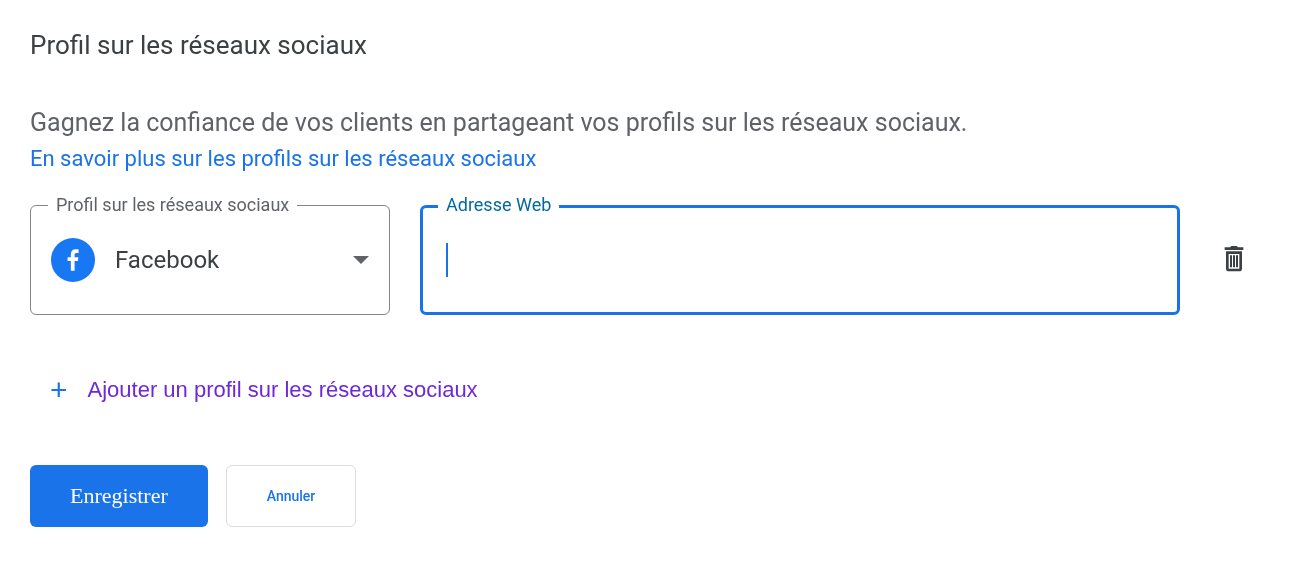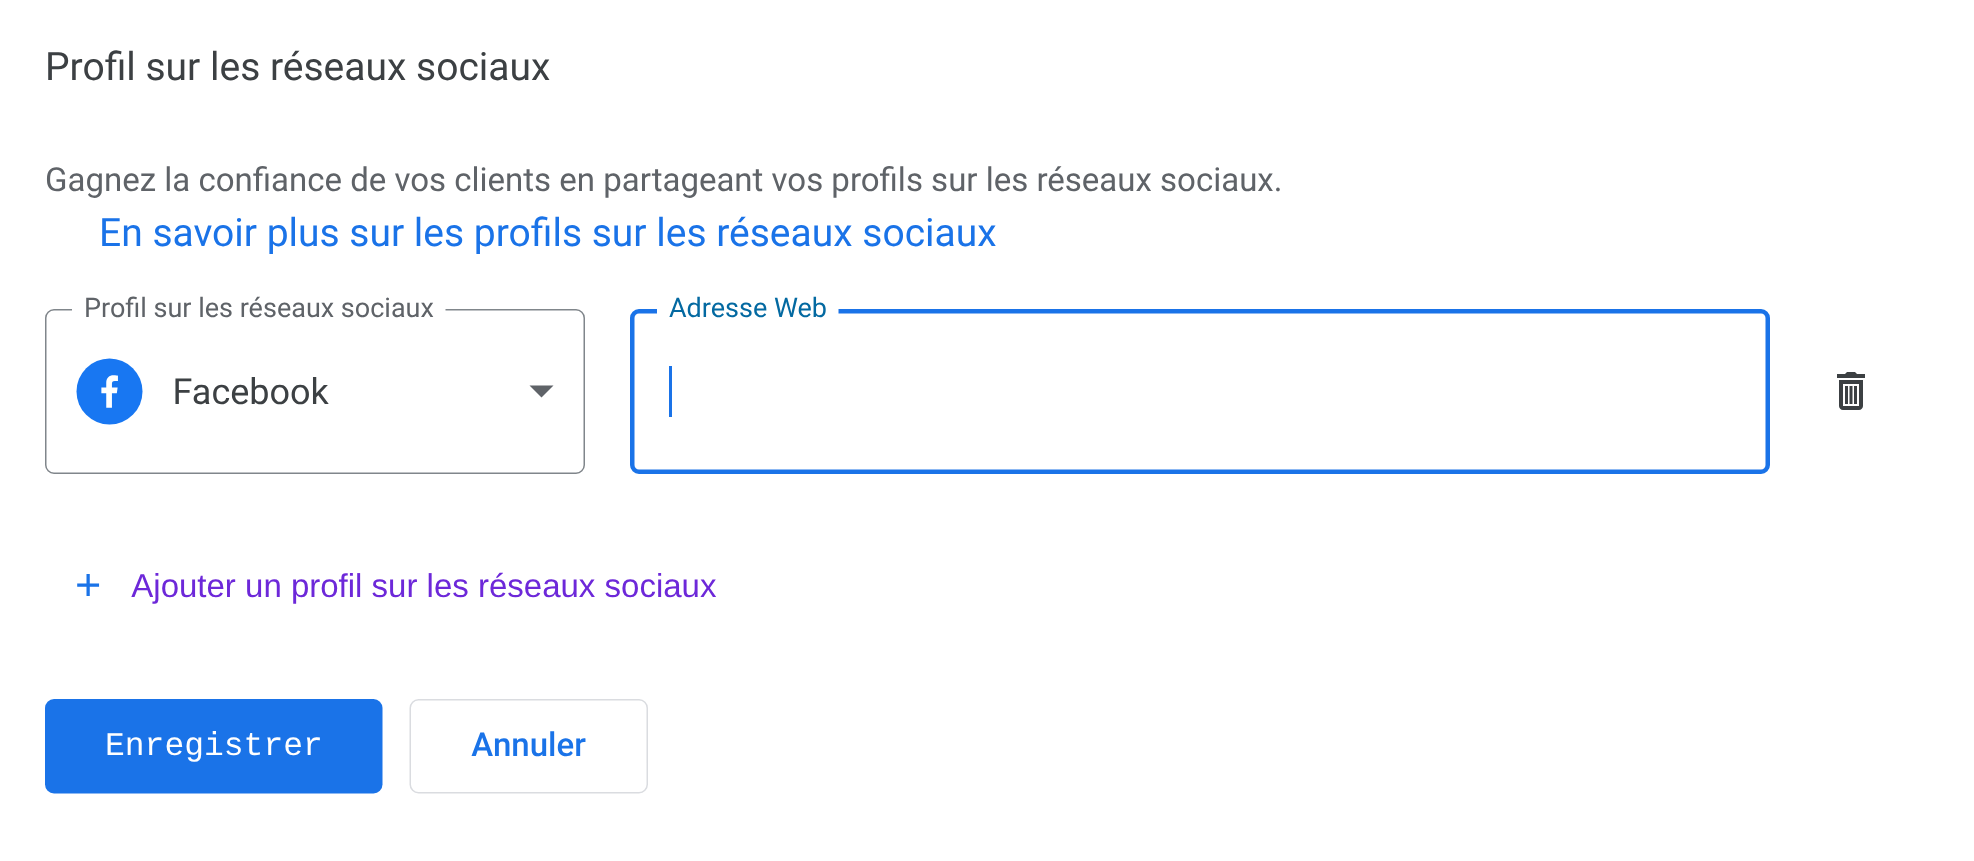"Gagnez la confiance de vos" .description-text { font-size: 22px -> 25px }
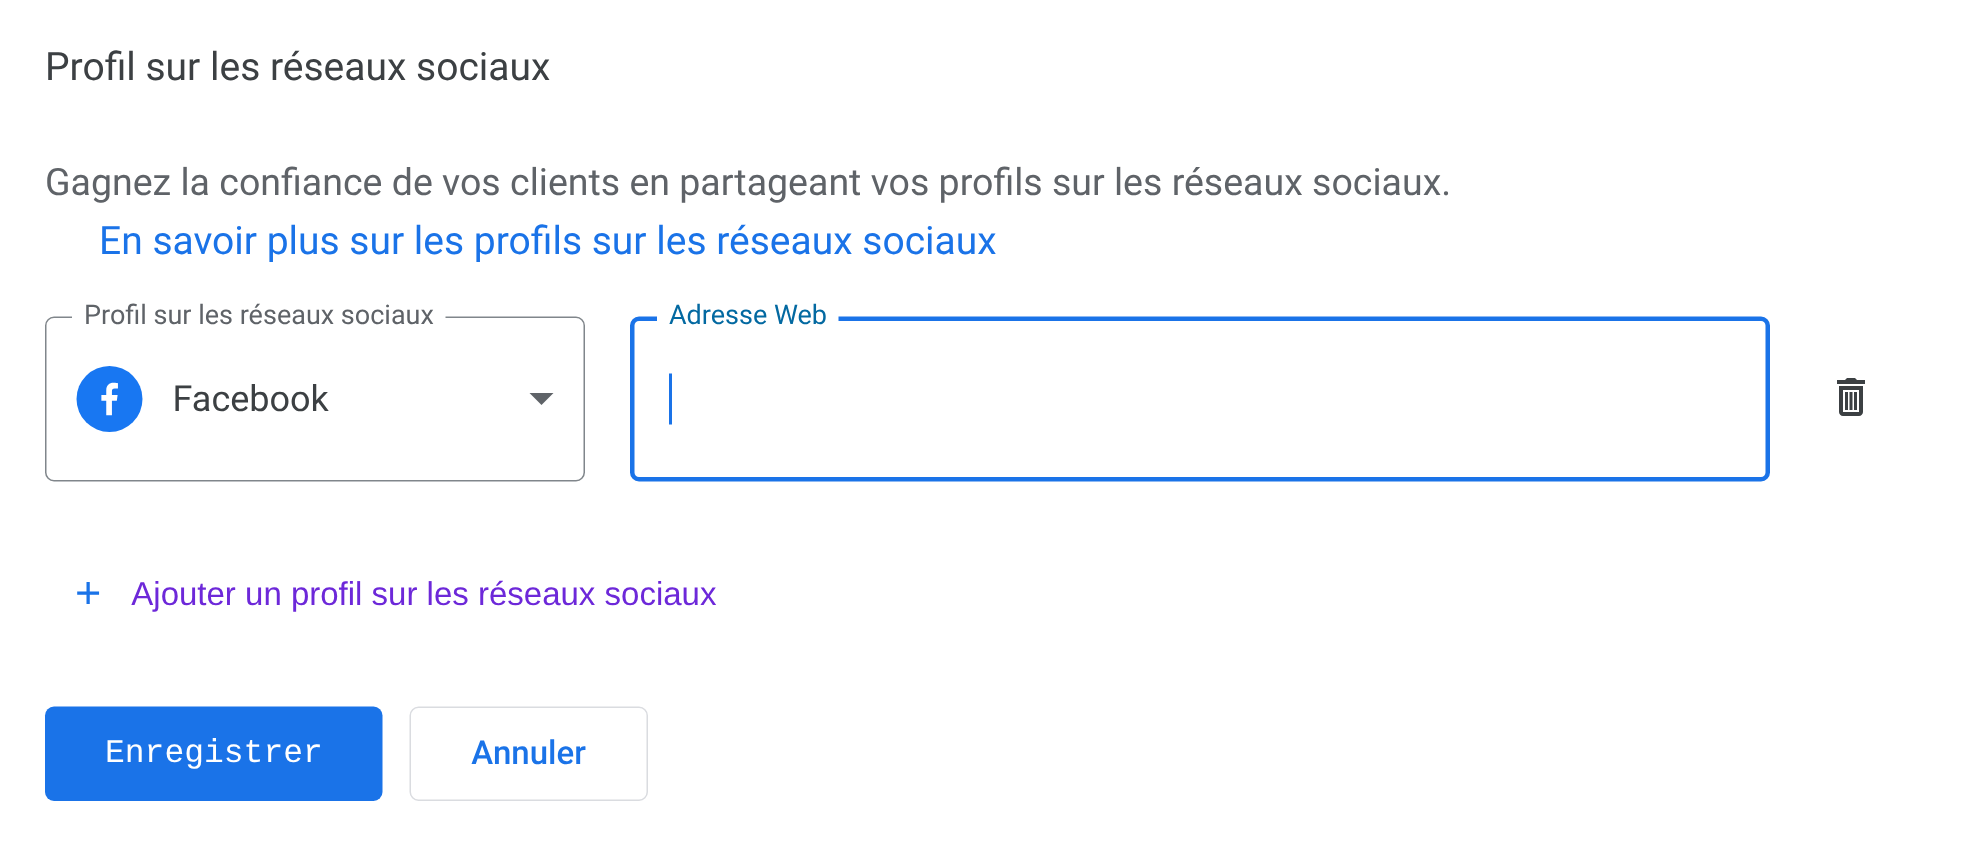"En savoir plus sur les" .learn-more-link { font-size: 26px -> 22px; margin-left: 36px -> none }
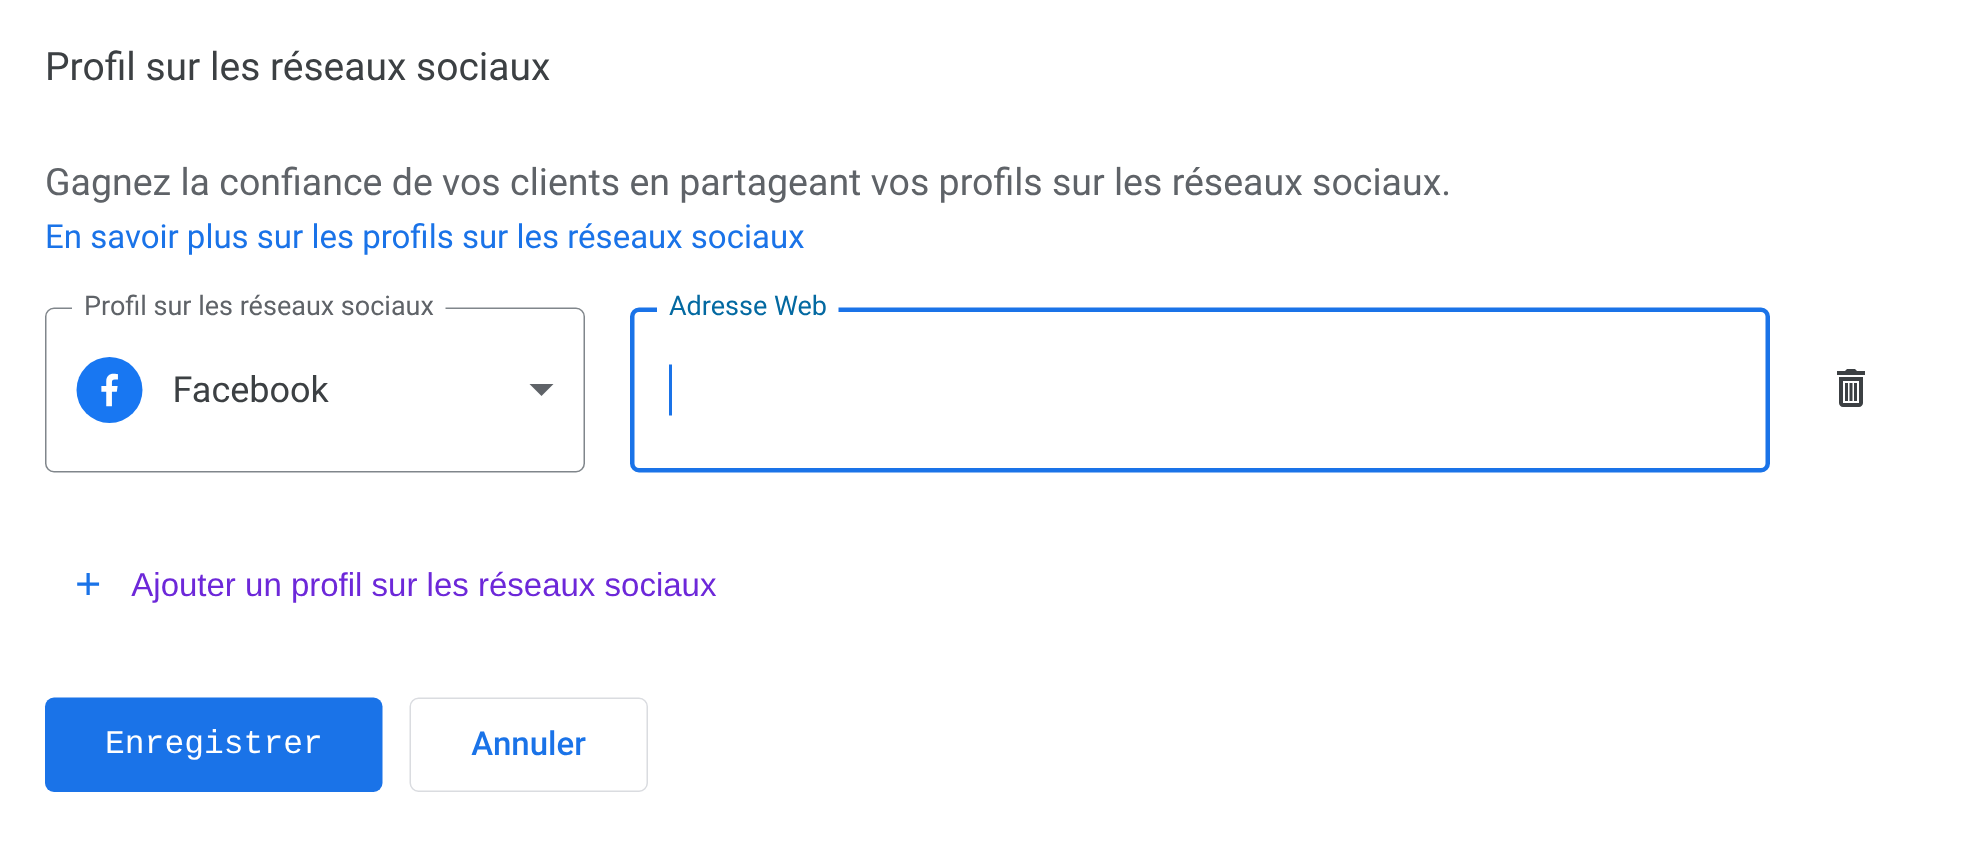"Enregistrer" .btn-primary { font-family: Liberation Mono, monospace -> Liberation Serif, serif }
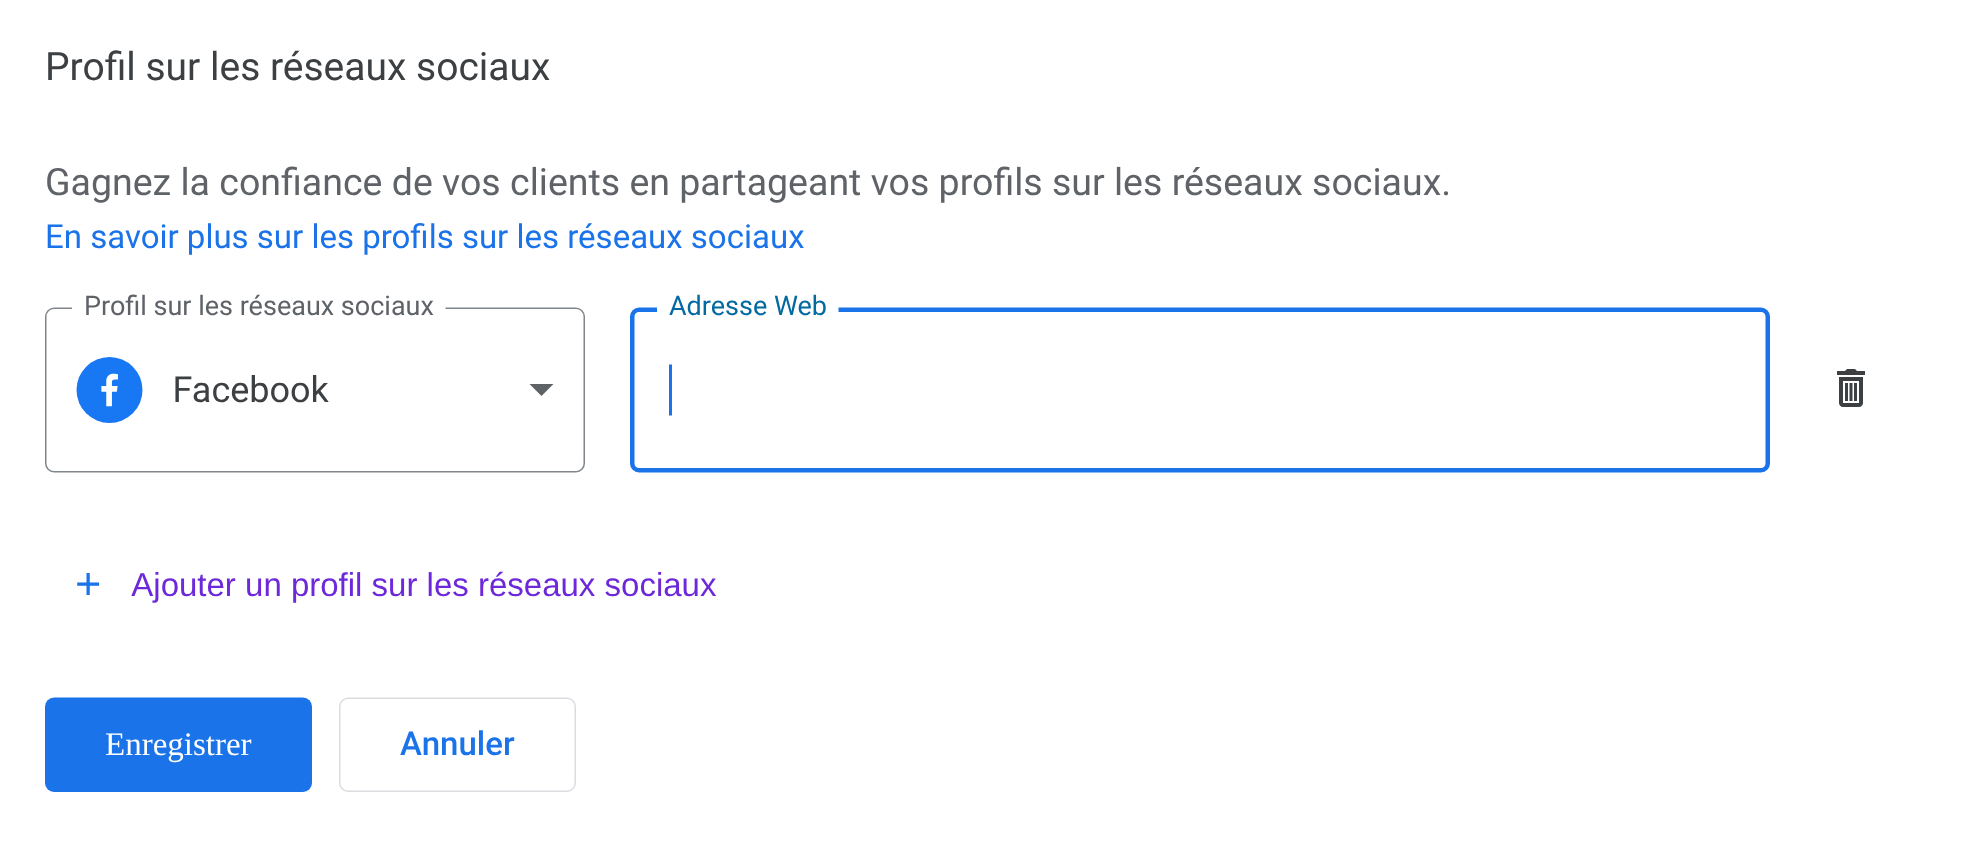"Annuler" .btn-secondary { font-size: 22px -> 14px }
